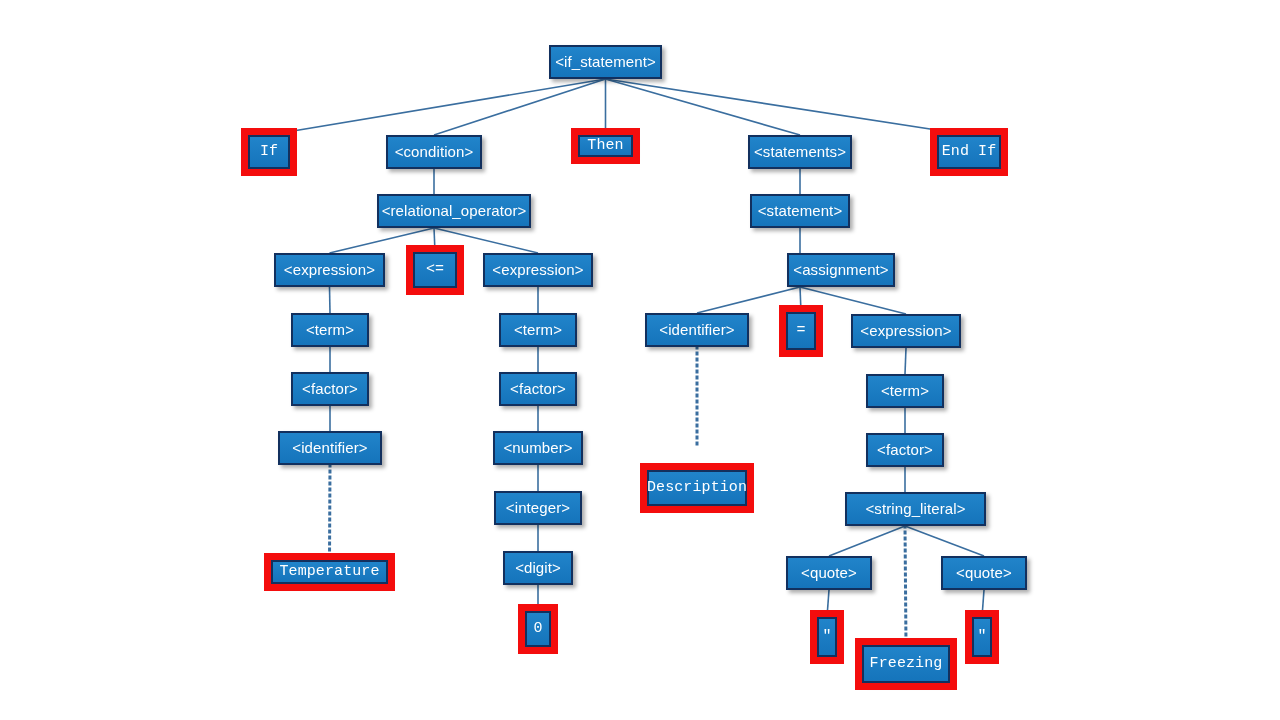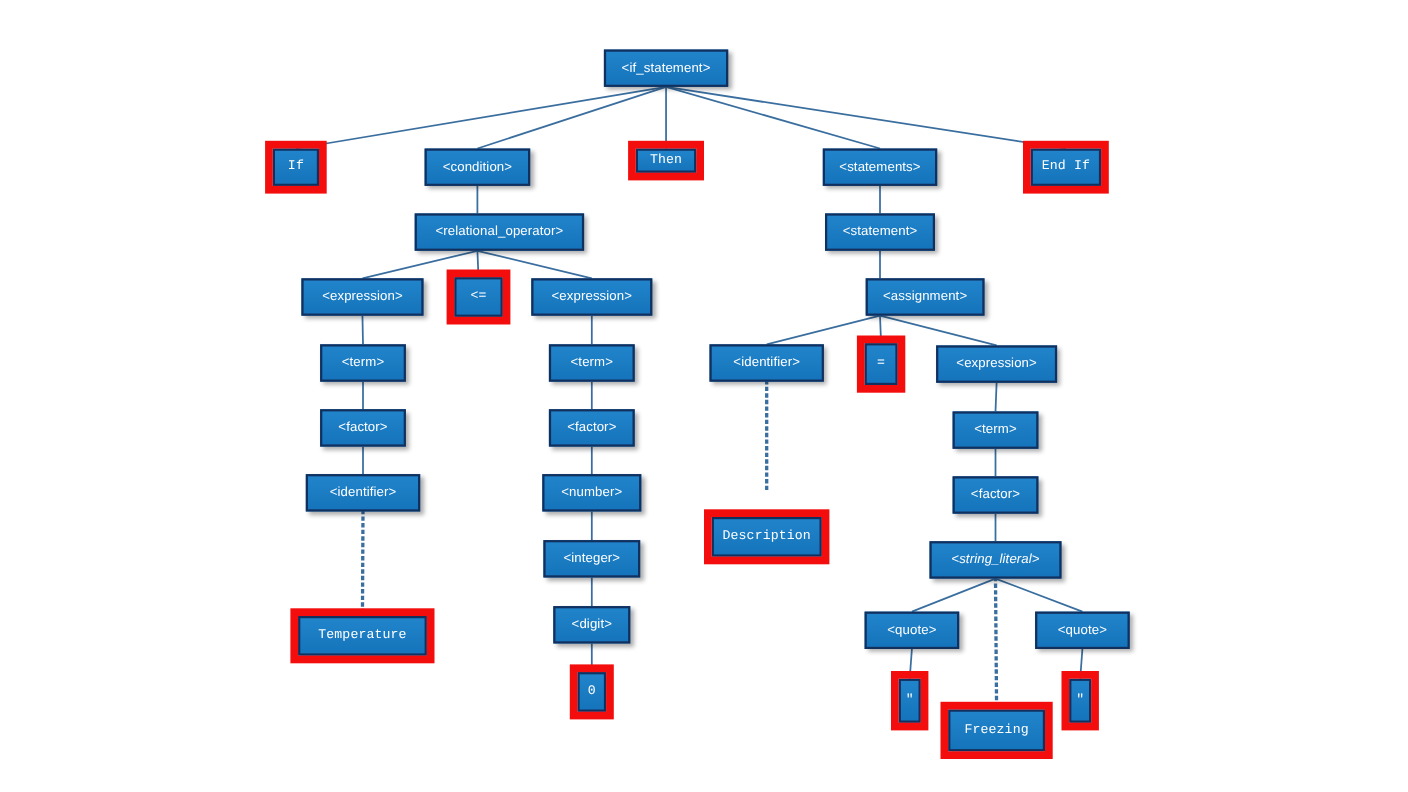"<if_statement>" .node { font-size: 12px -> 15px }
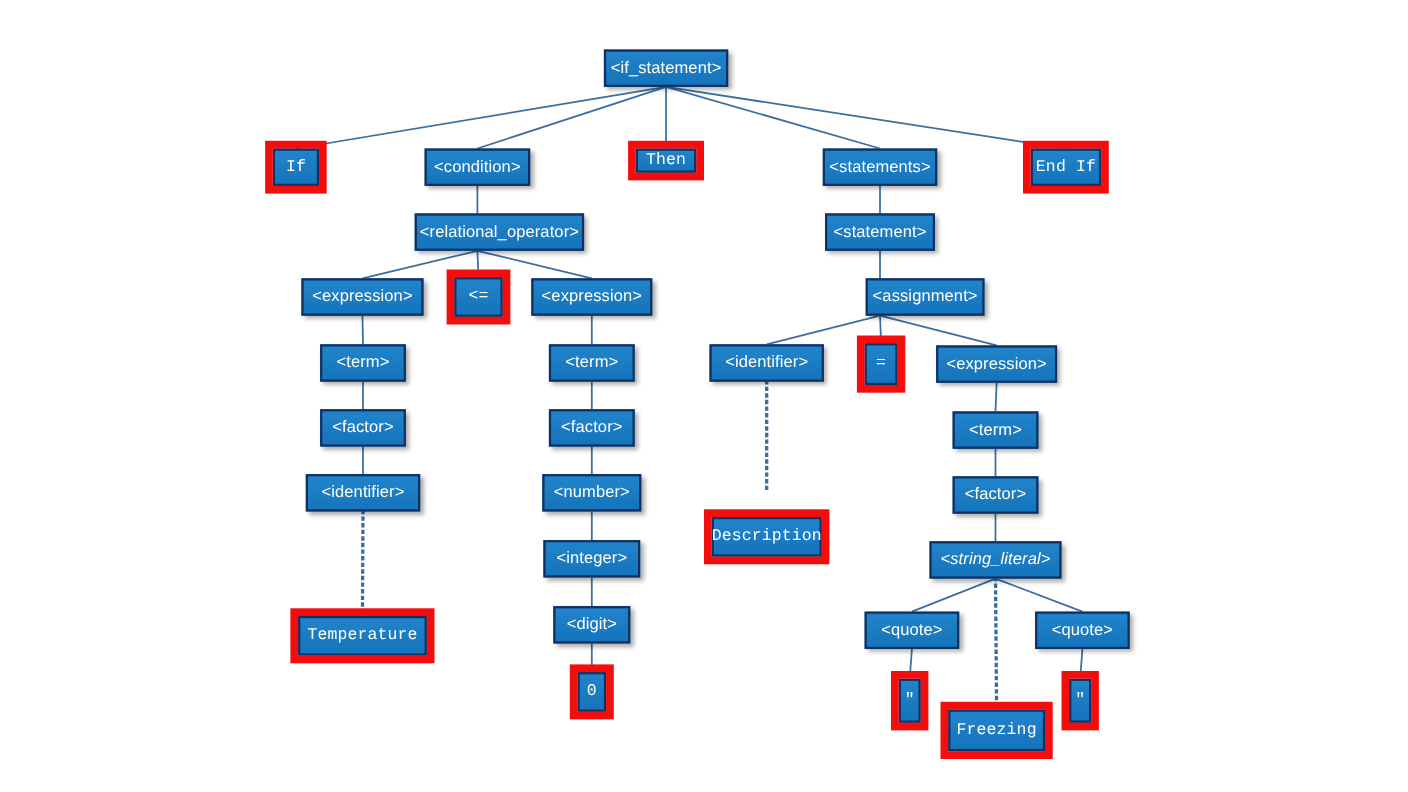"<string_literal>" div.node { font-style: italic -> none; width: 120px -> 141px }
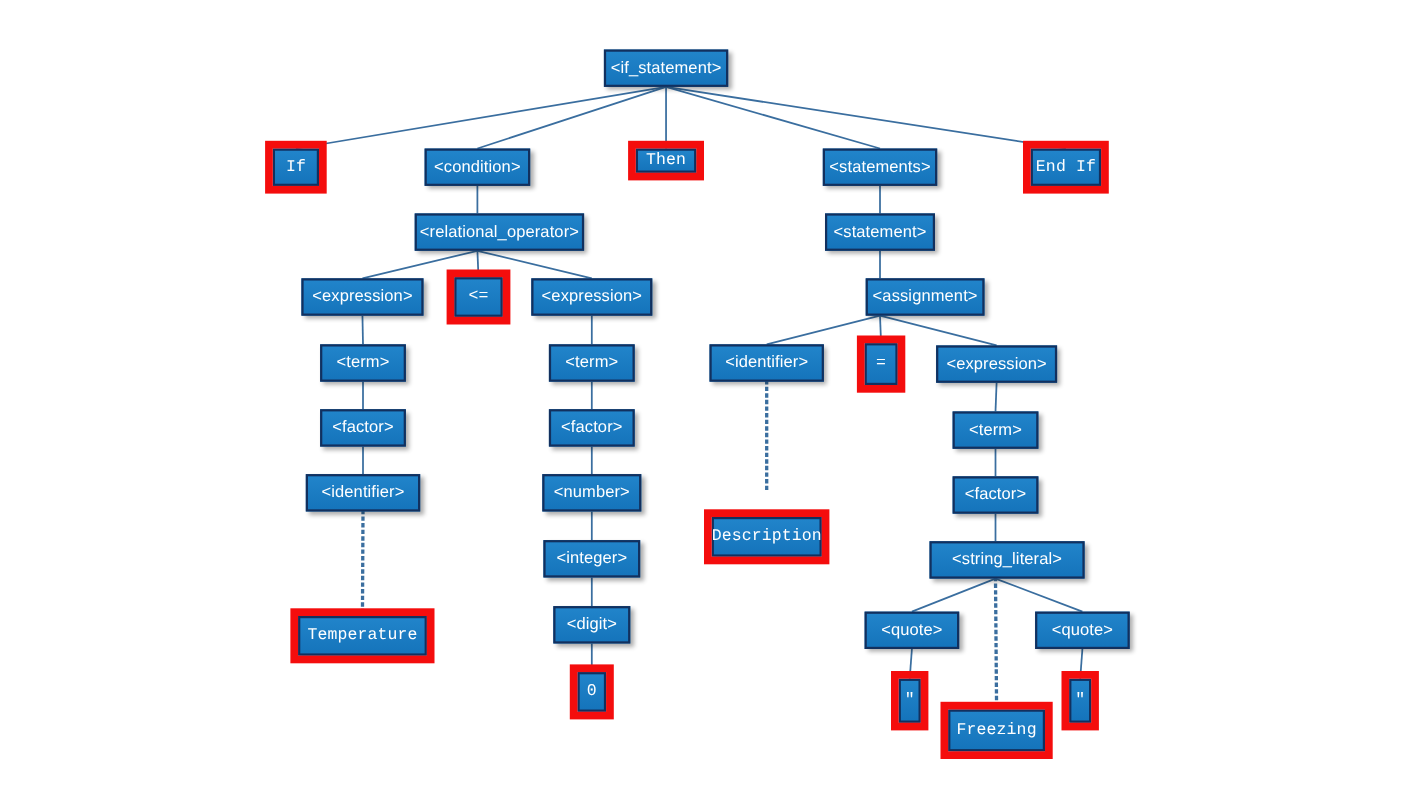"Temperature" div.node { height: 36px -> 24px }
